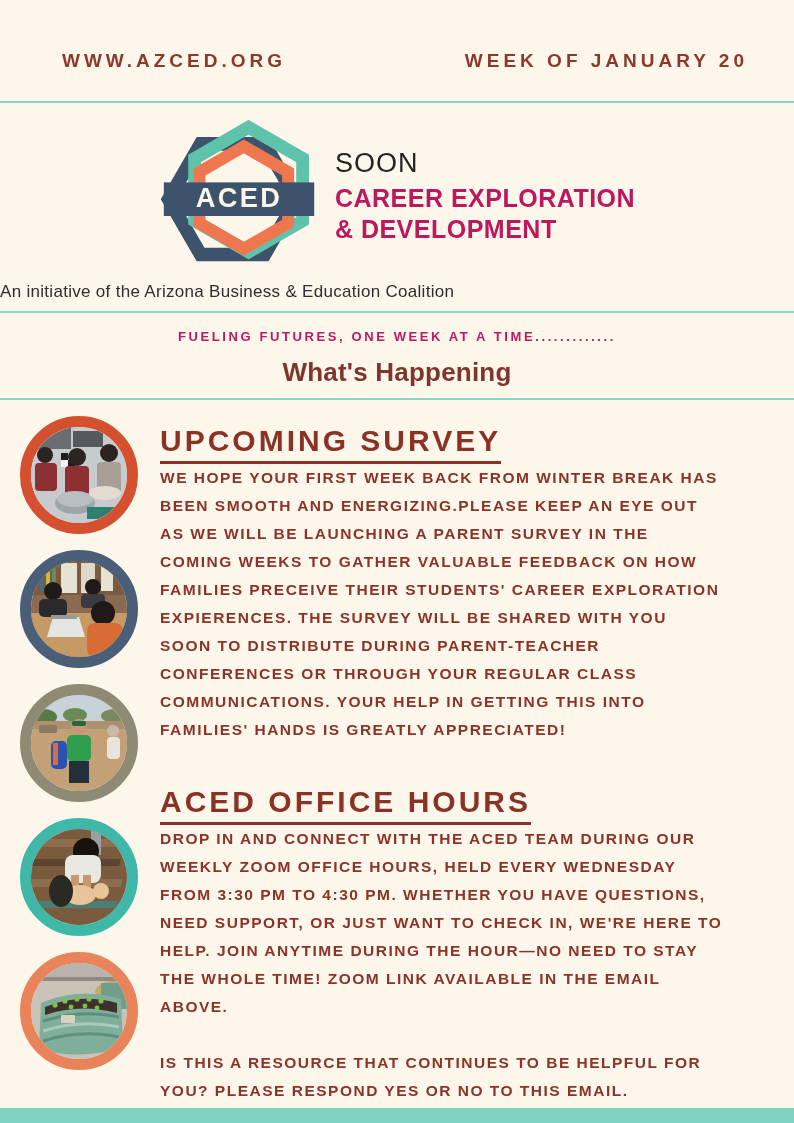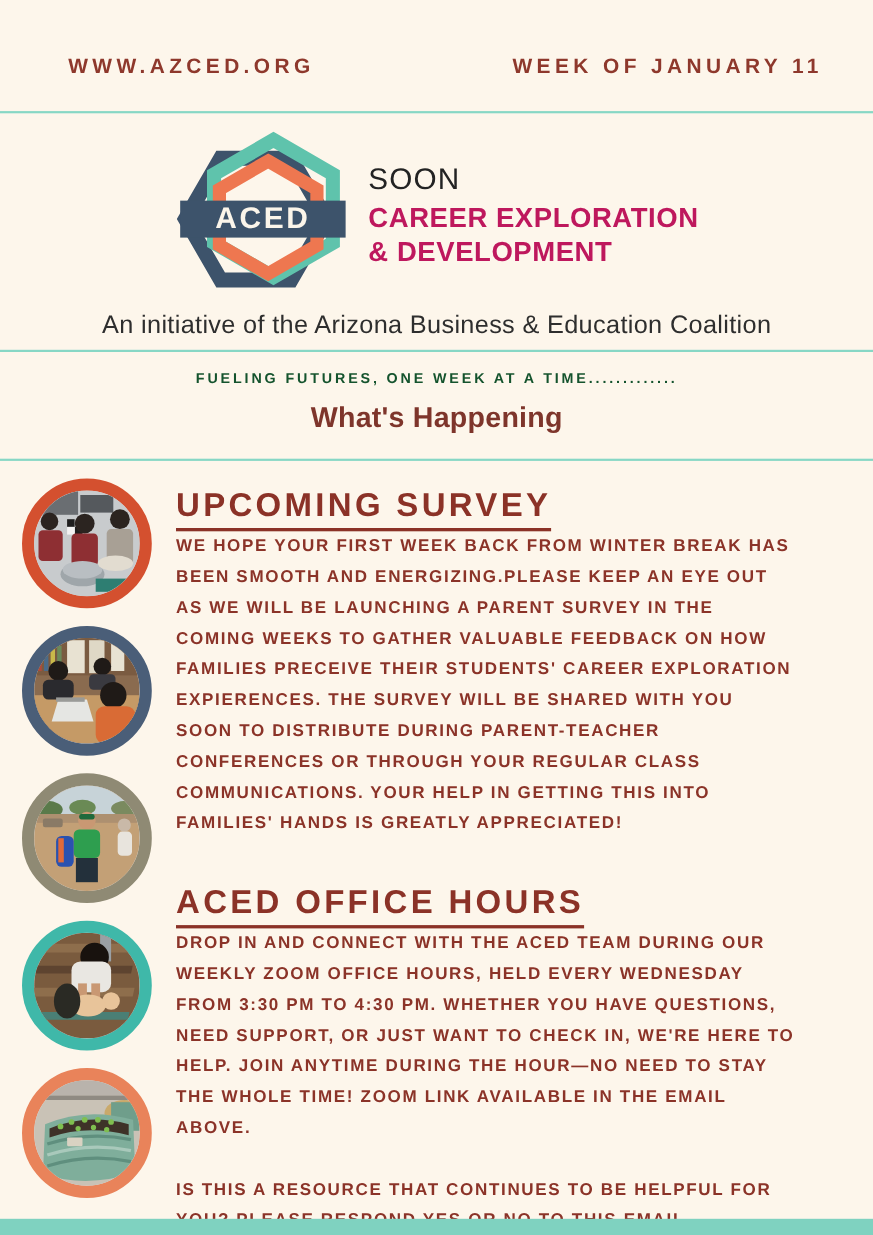"WEEK OF JANUARY 11" span { text: 11 -> 20 }
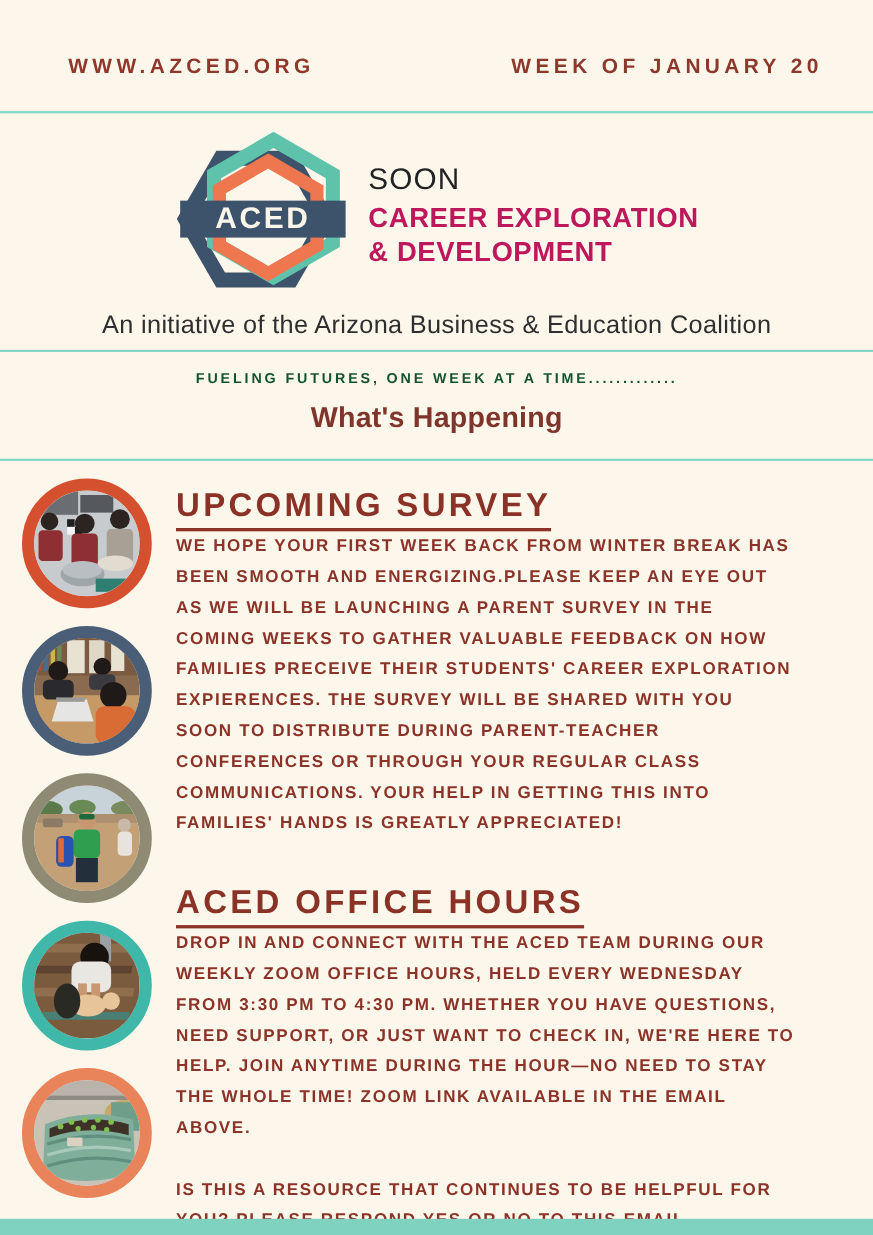"An initiative of the Arizona" .logo-subtitle { font-size: 23px -> 17px; text-align: center -> left }
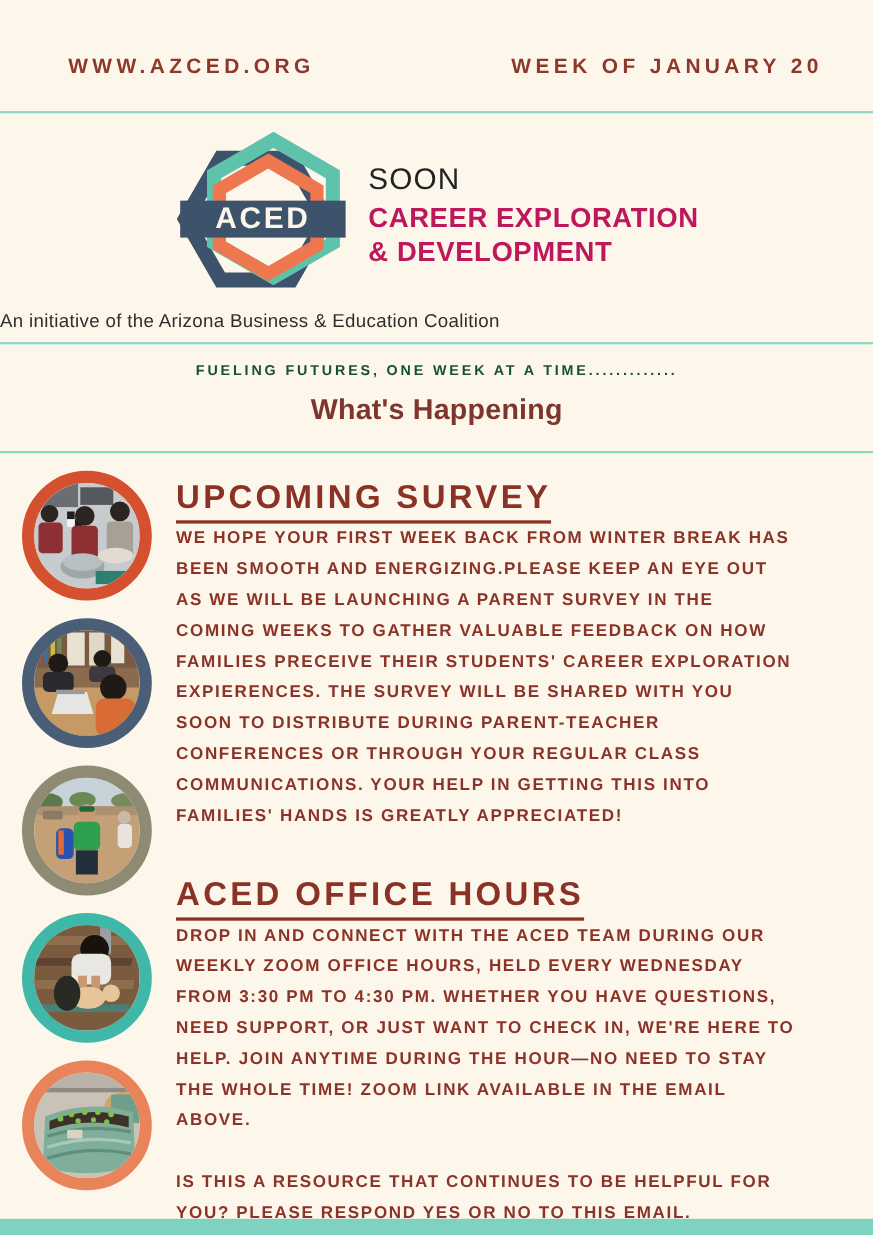"FUELING FUTURES, ONE WEEK AT" .tagline { color: #14532d -> #be185d }
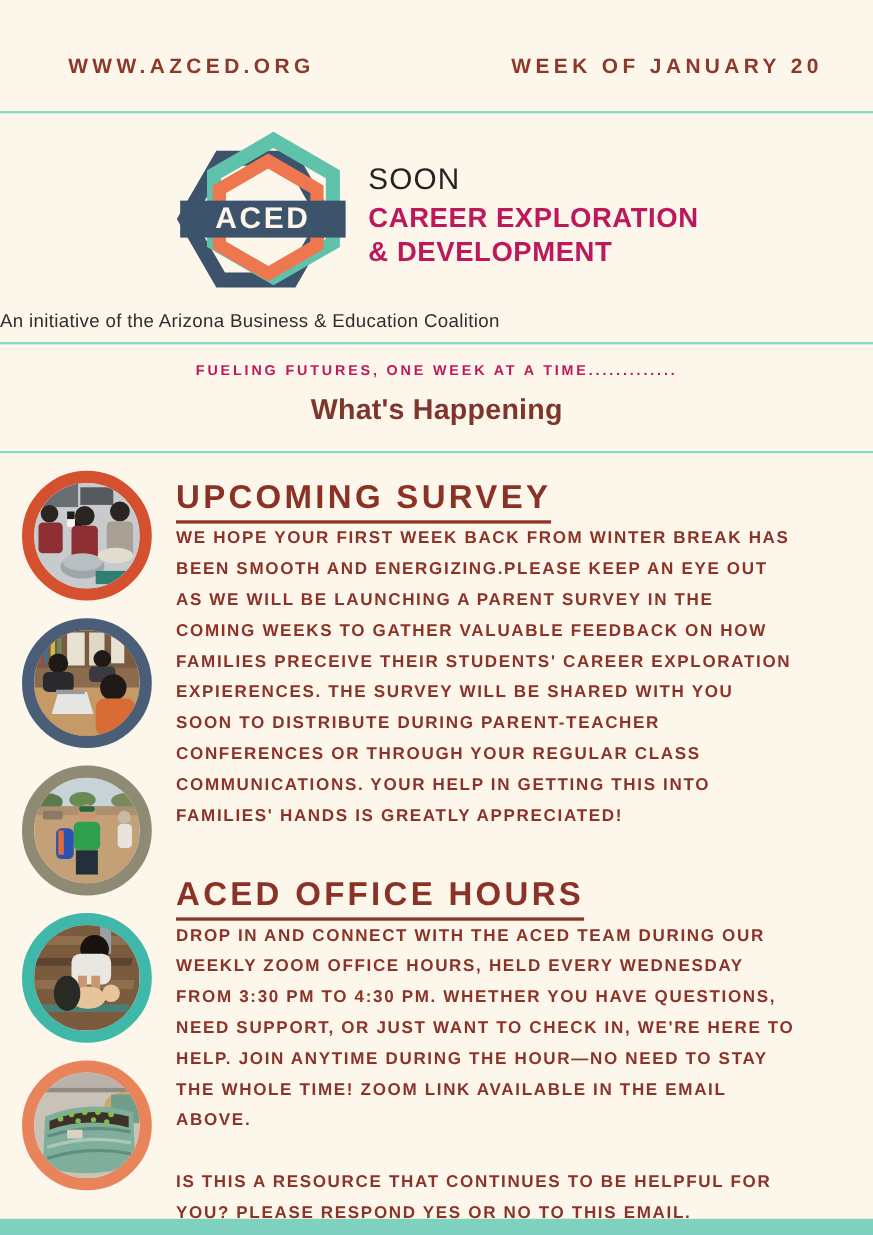"What's Happening" .section-title { margin-bottom: 22px -> 10px }
